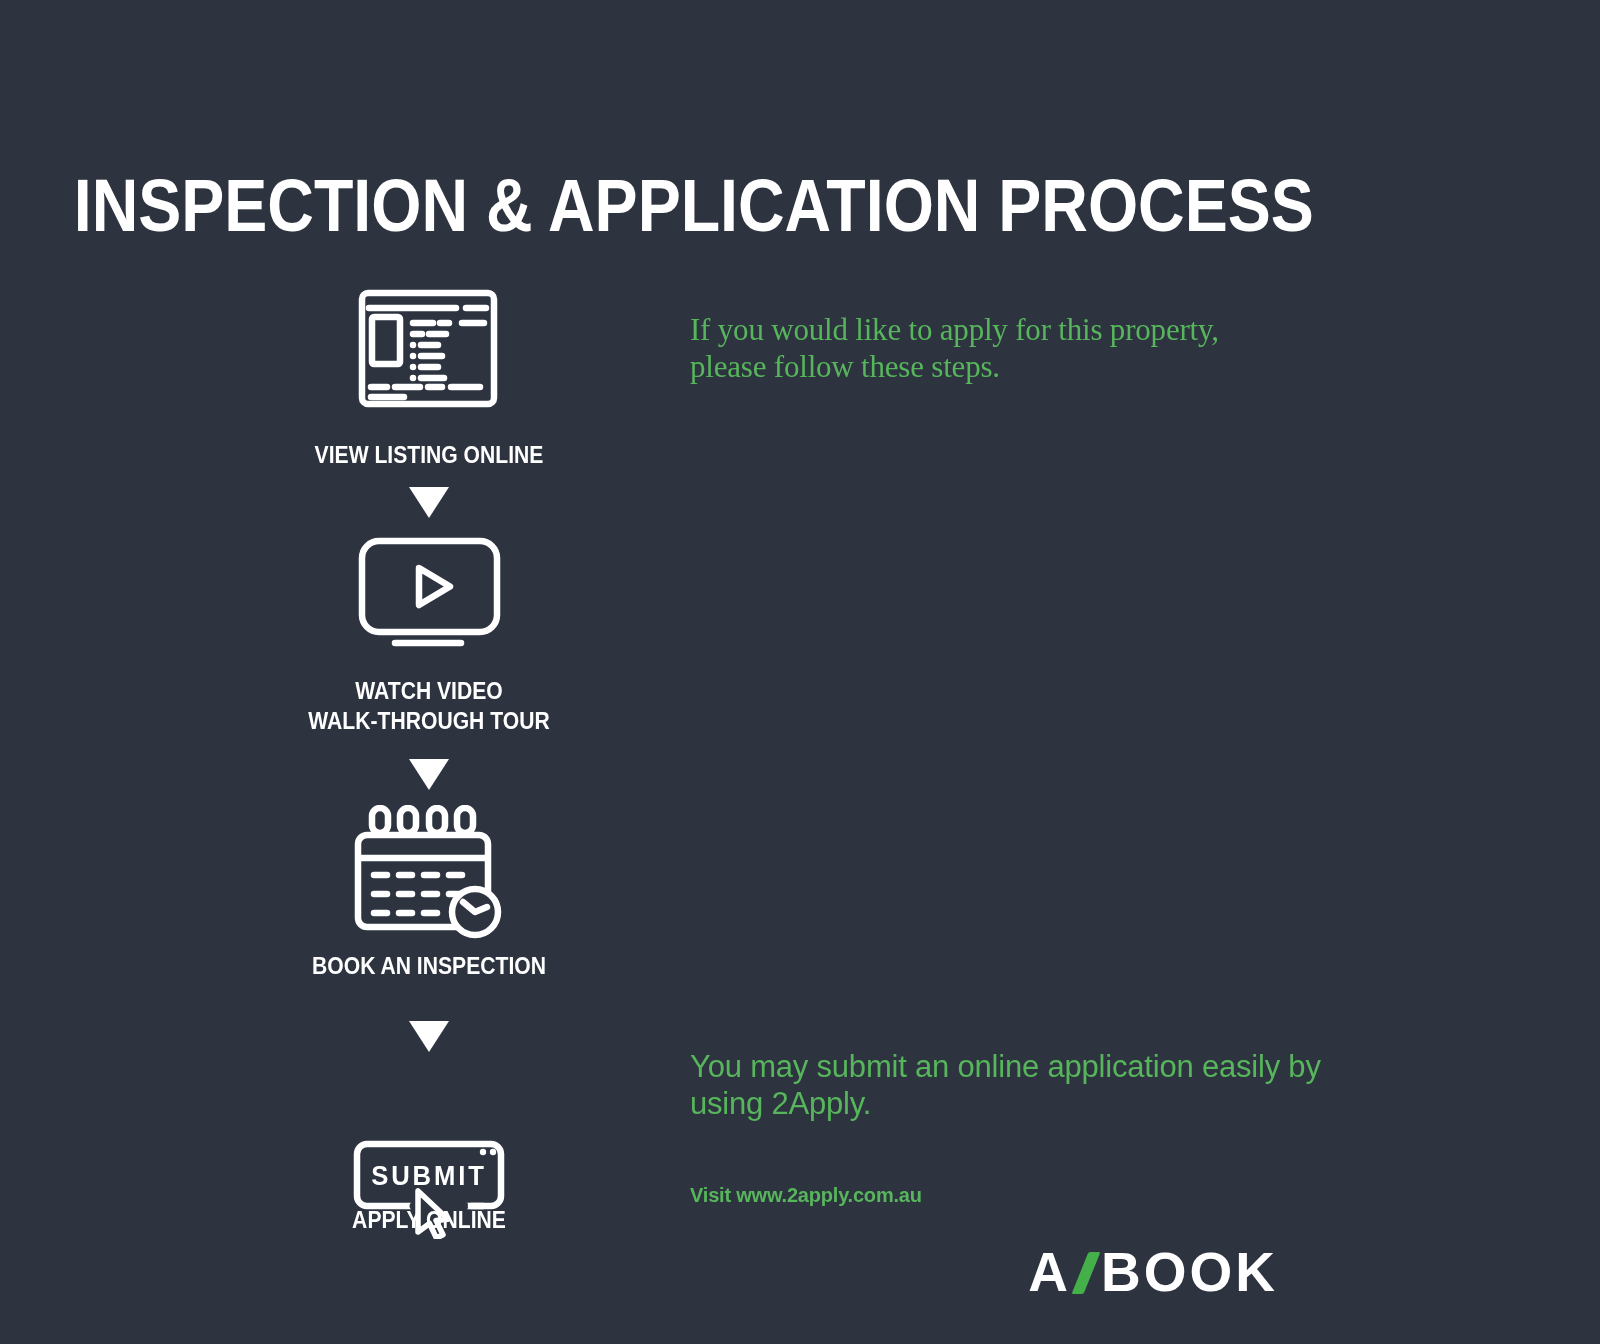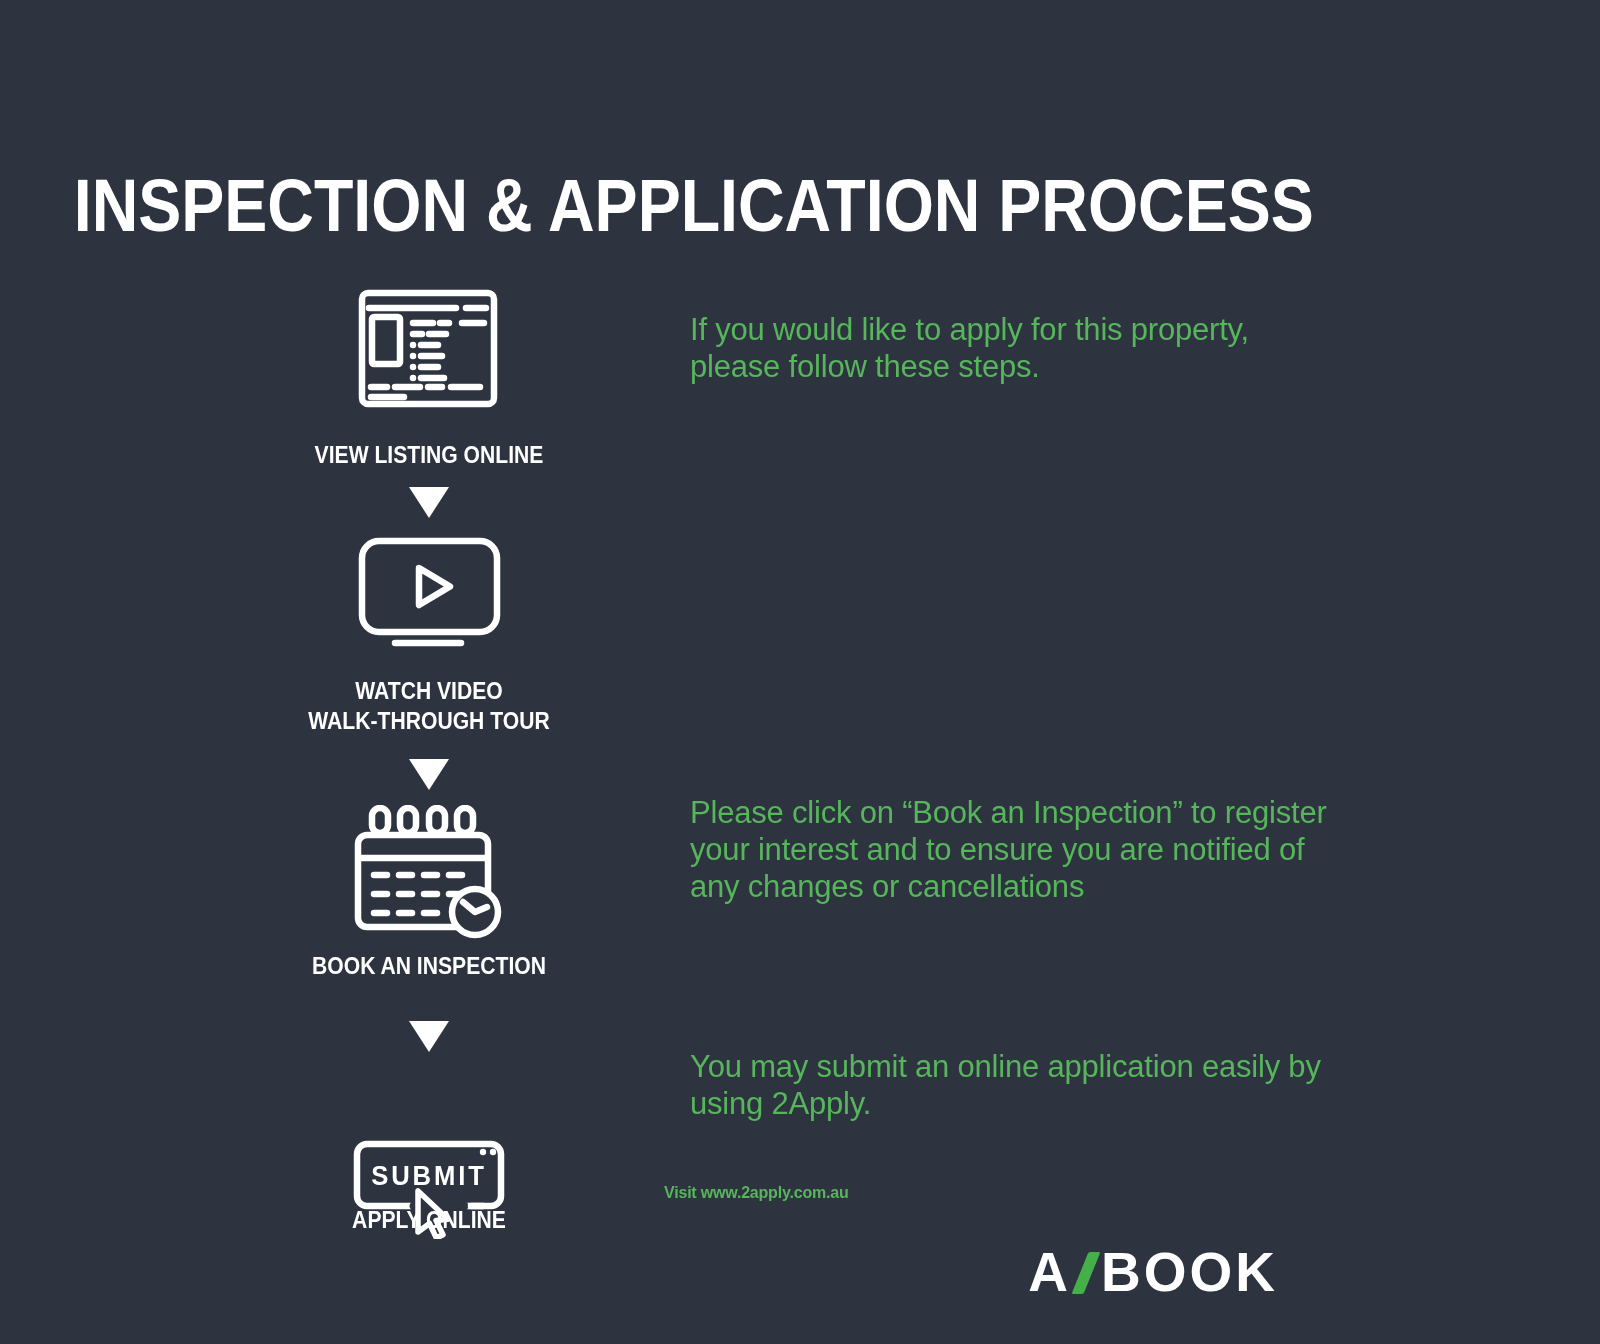"If you would like to" .desc1 { font-family: none -> Liberation Serif, serif }
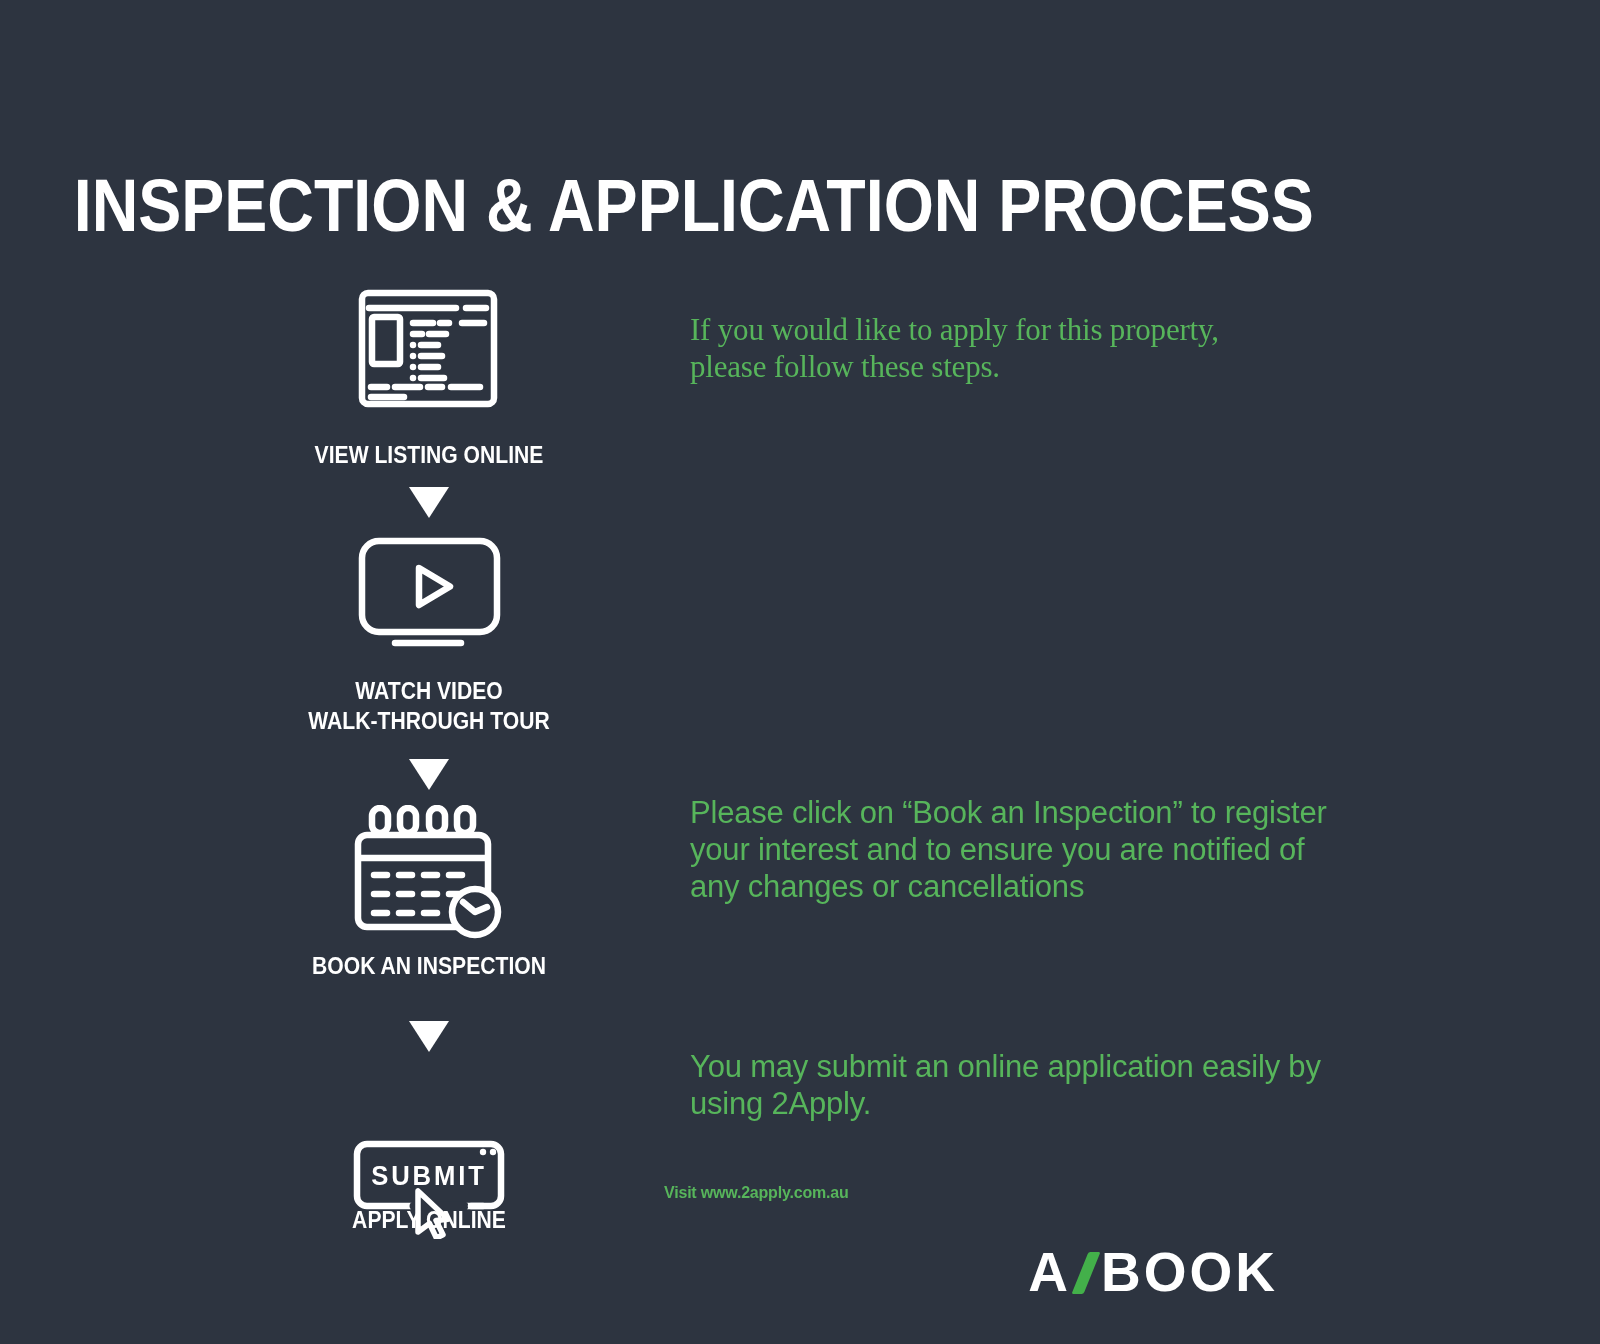"Please click on “Book an" div.abs { html: <div>Please click on “Book an Inspection” to register your interest and to ensure you are notified of any changes or cancellations</div> -> none }
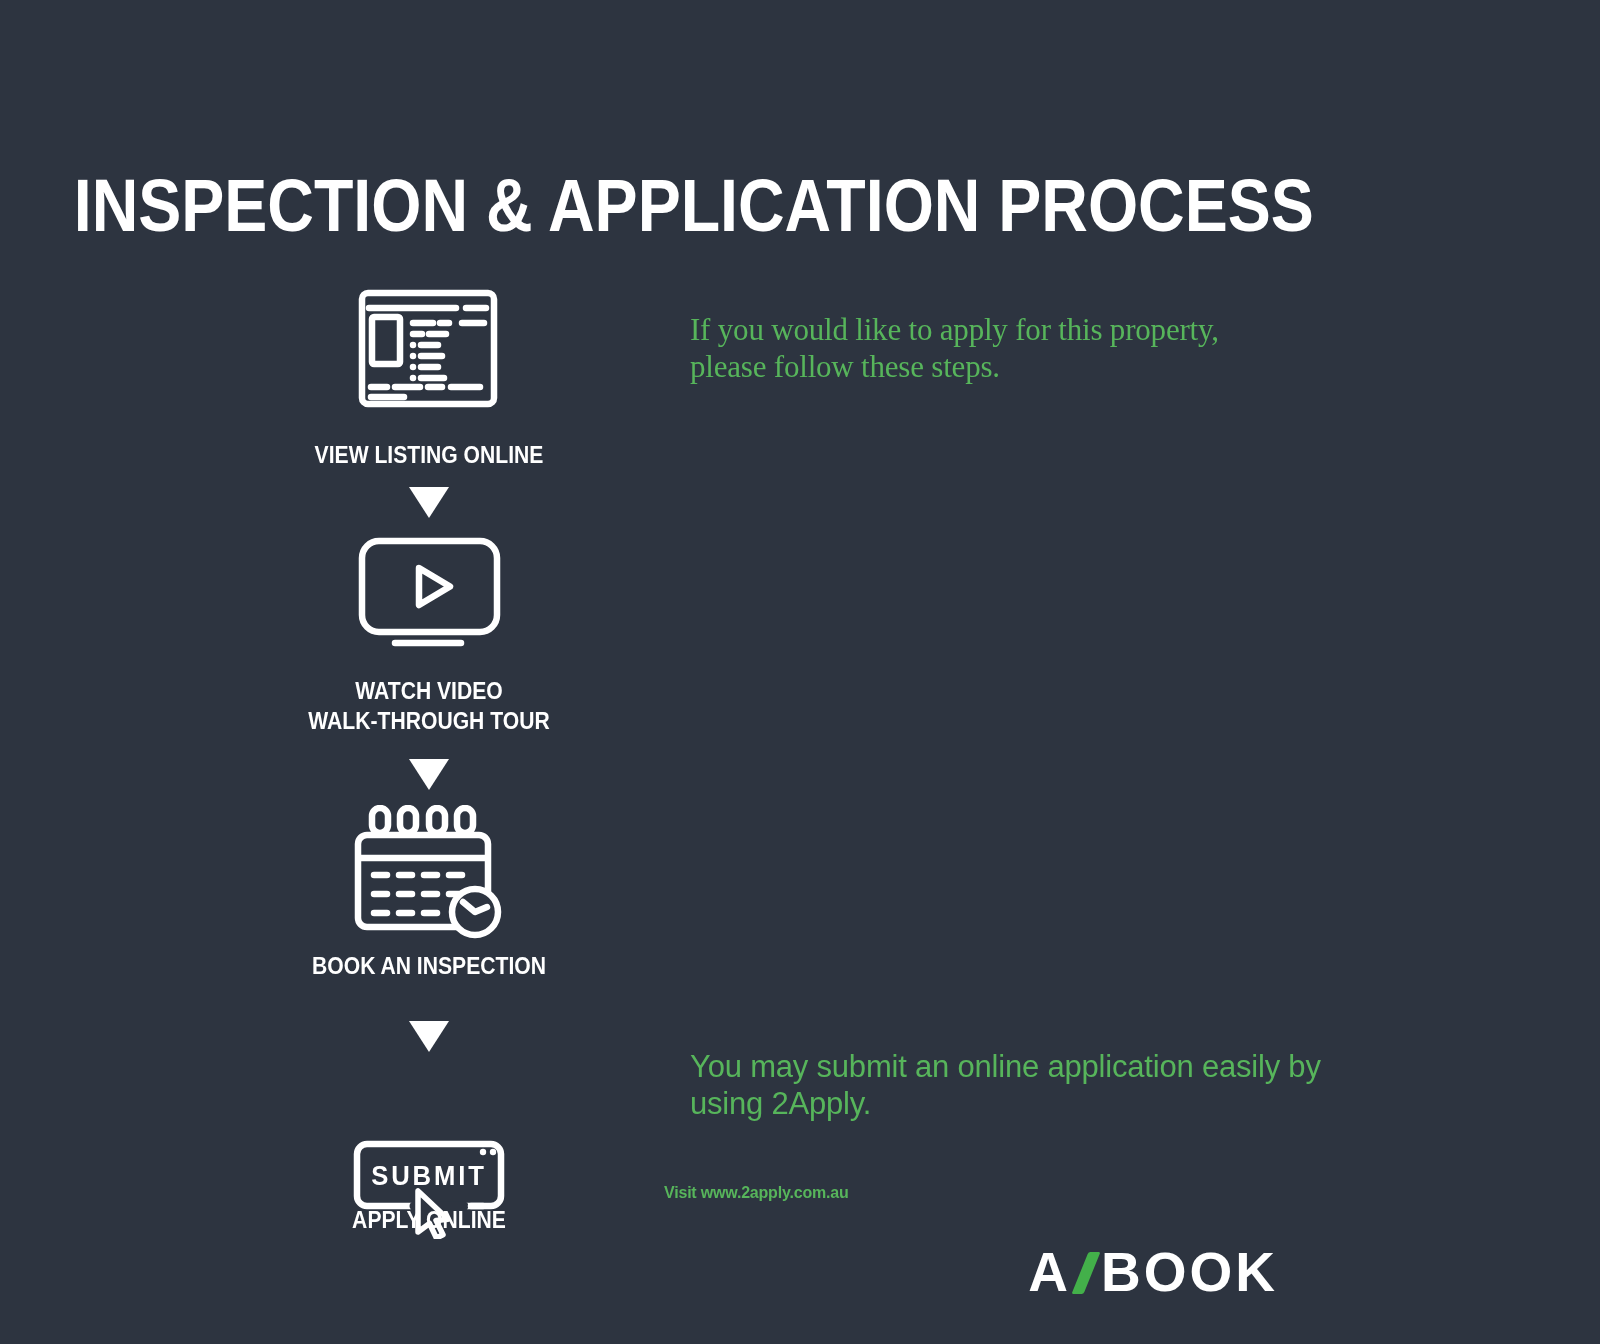"Visit www.2apply.com.au" .note { font-size: 16px -> 20px; left: 664px -> 690px }
